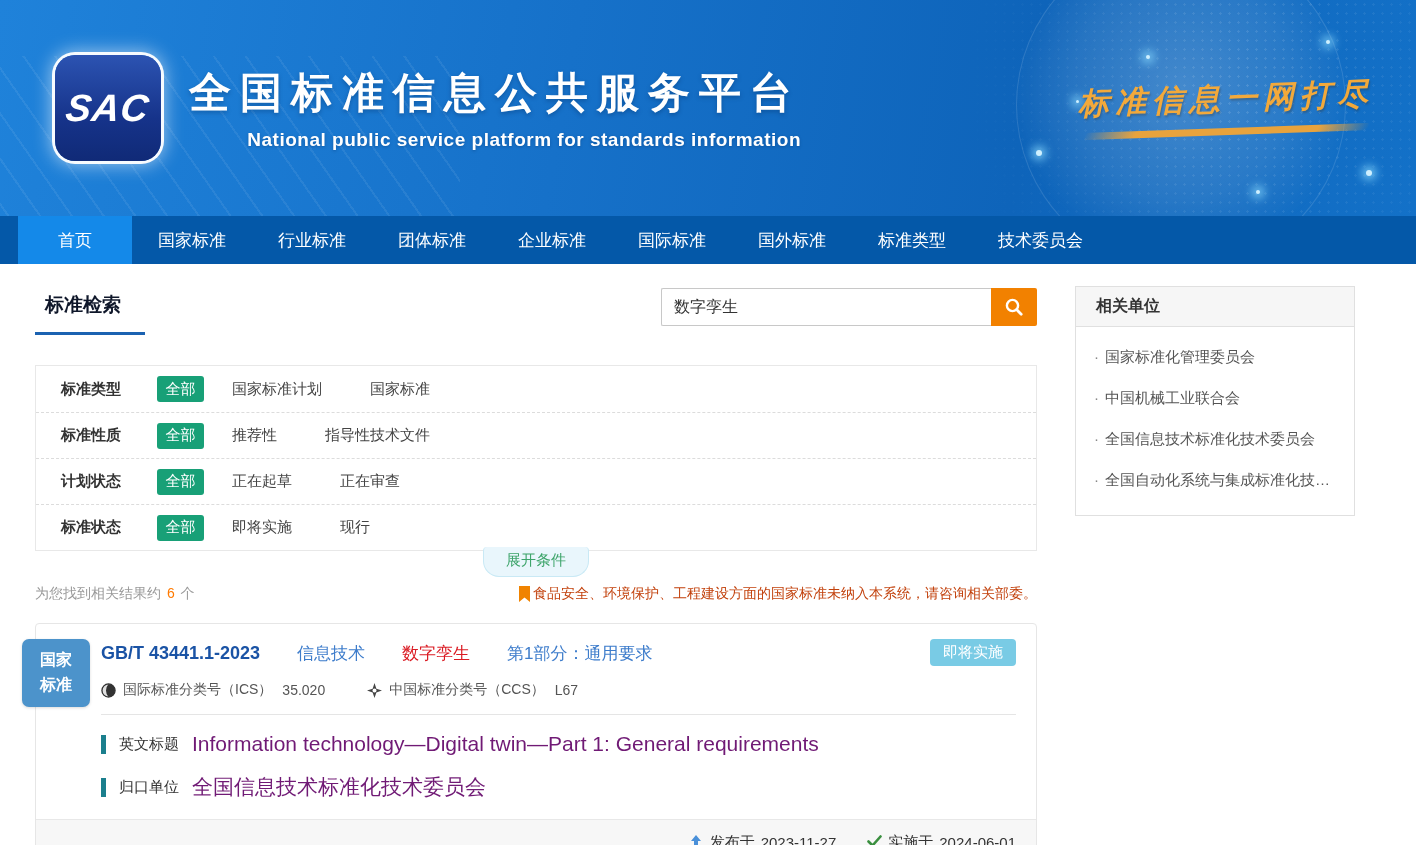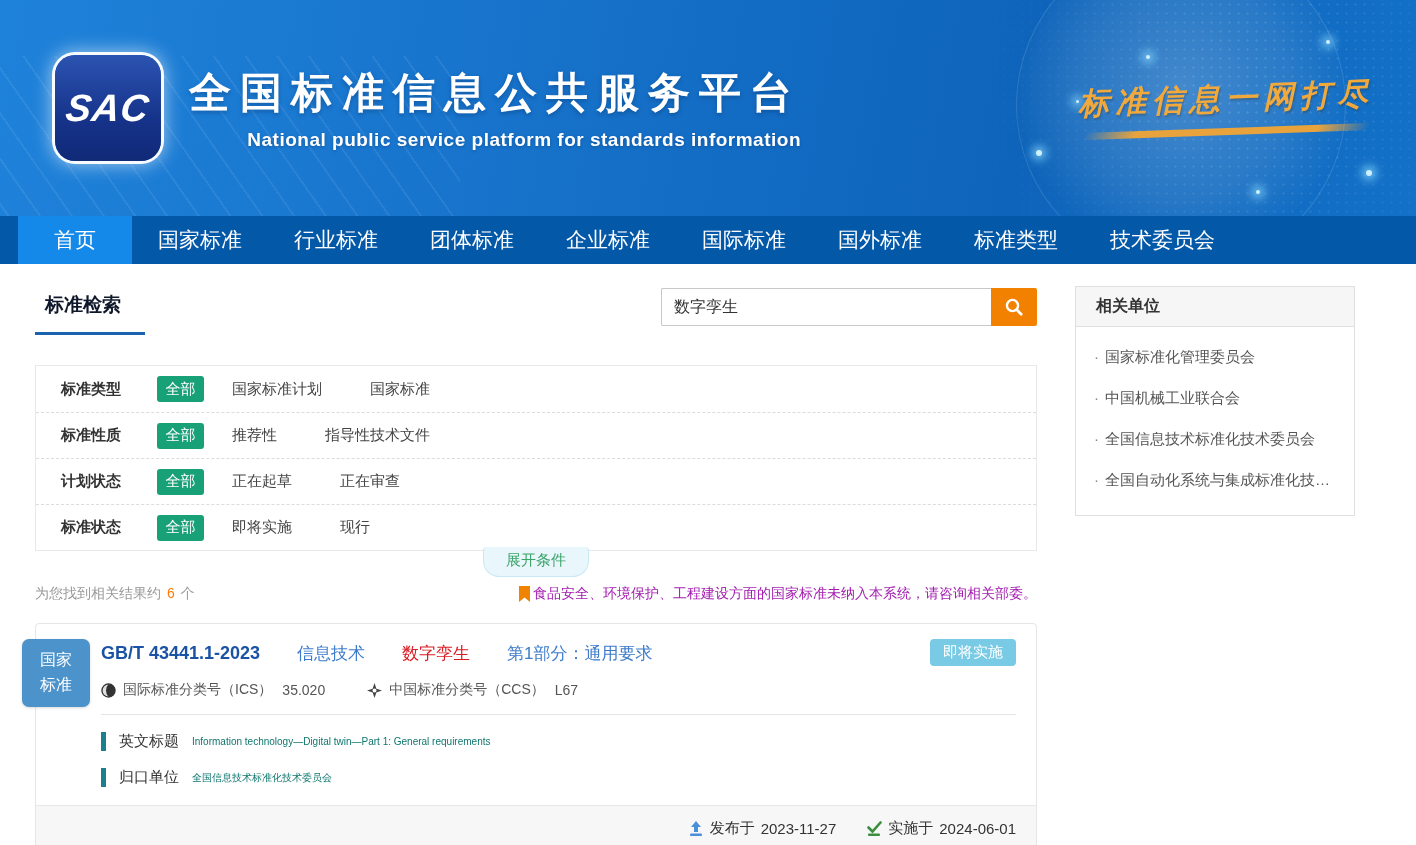"首页" .nav-item { font-size: 21px -> 17px }
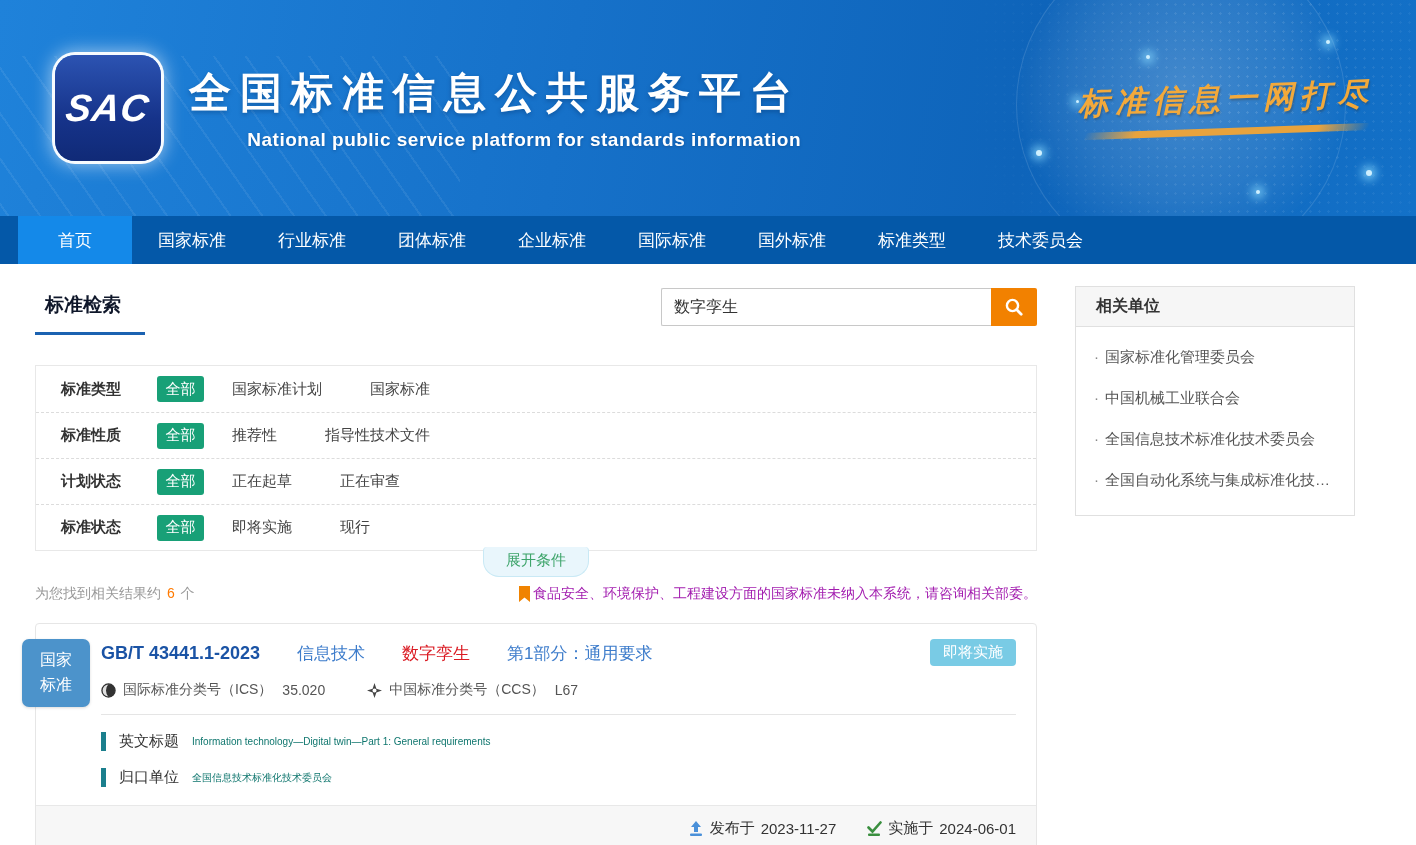"食品安全、环境保护、工程建设方面的国家标准未纳入本系统，请咨询相关部委。" .notice-text { color: #a21caf -> #c2410c }
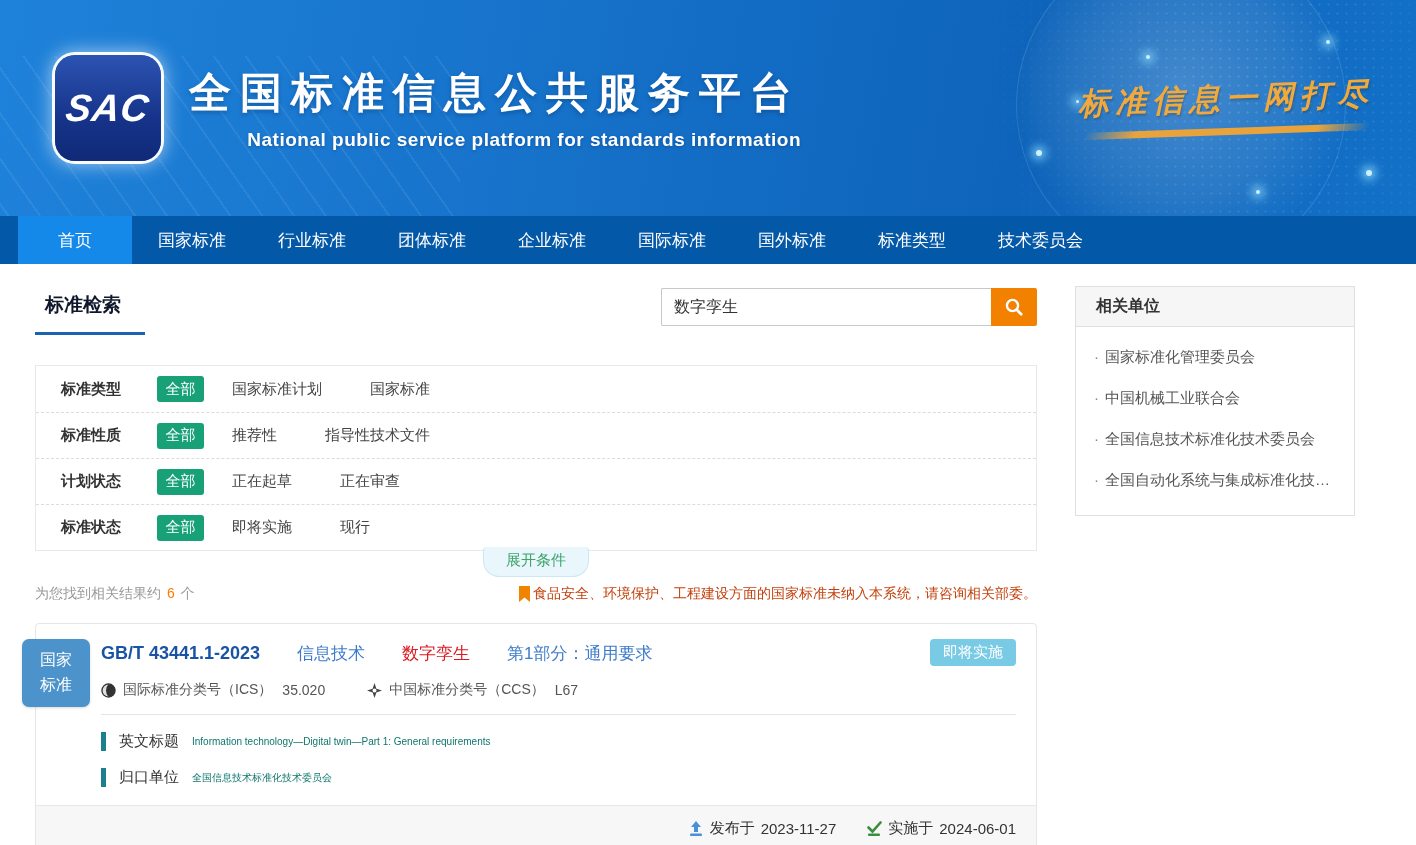"国家" .type-badge { font-weight: normal -> bold }
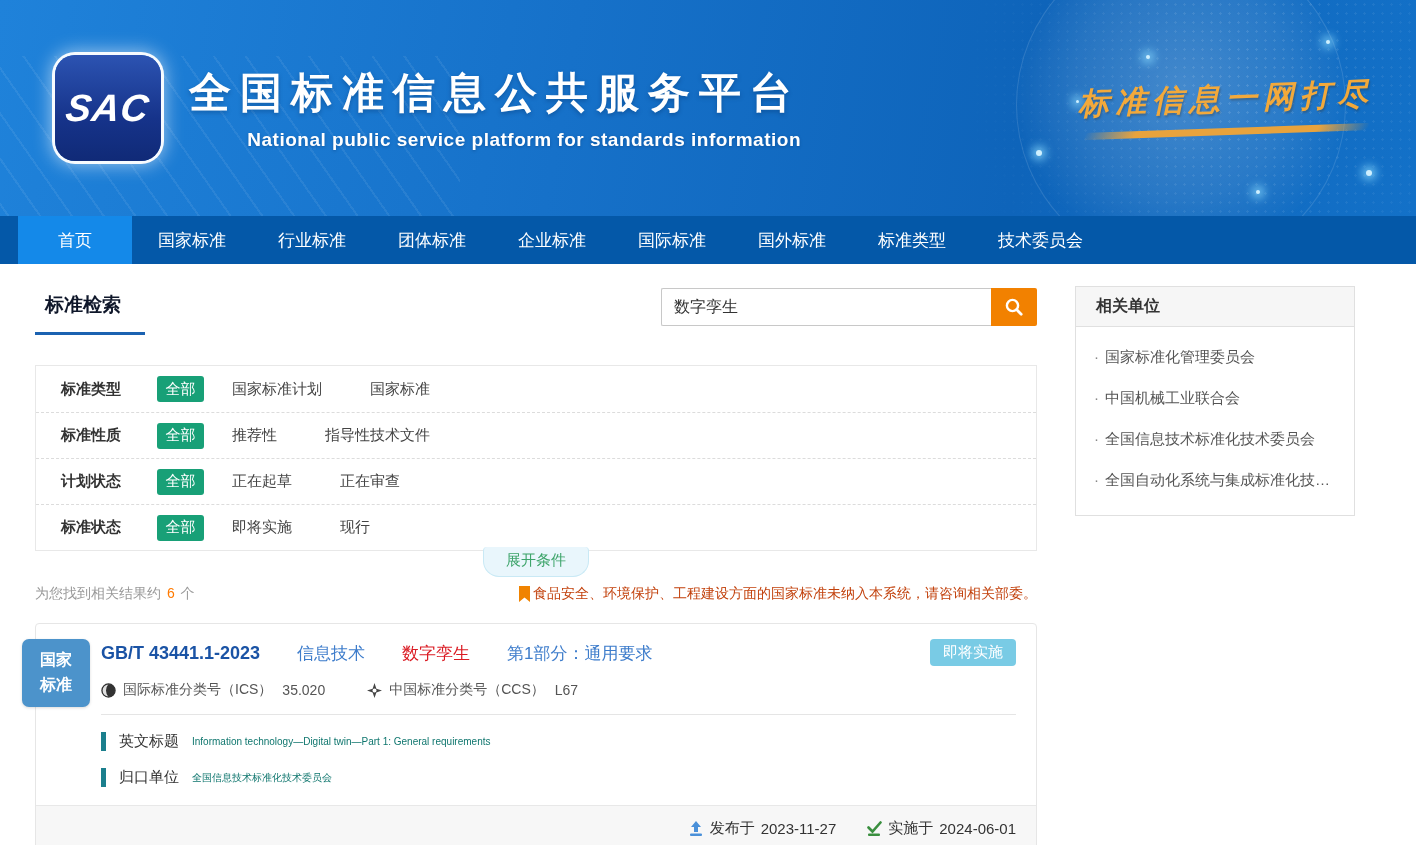"Information technology—Digital twin—Part" .info-value { color: #0f766e -> #701a75; font-size: 10px -> 21px }
